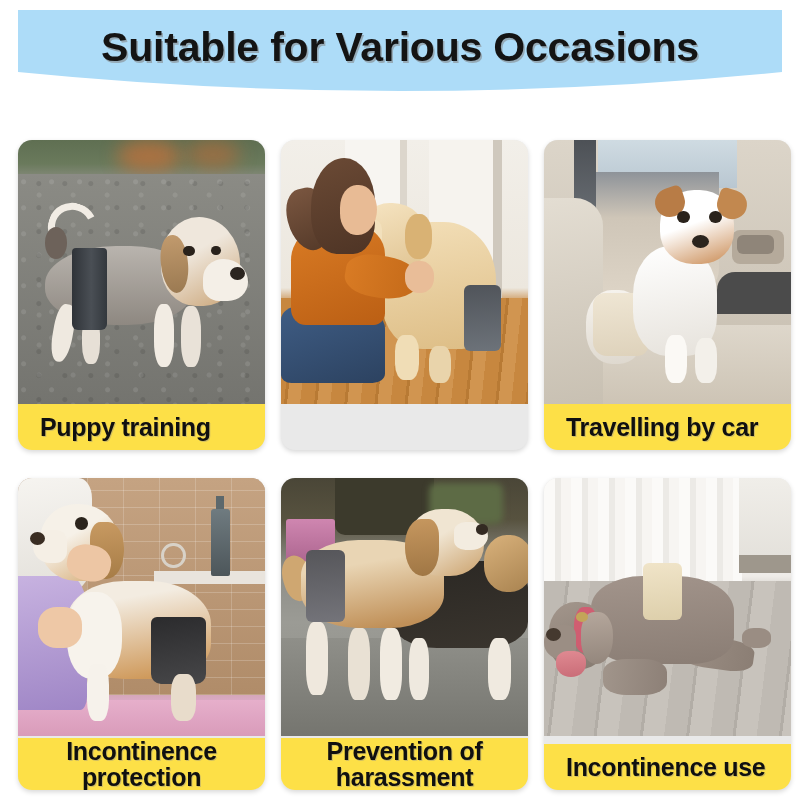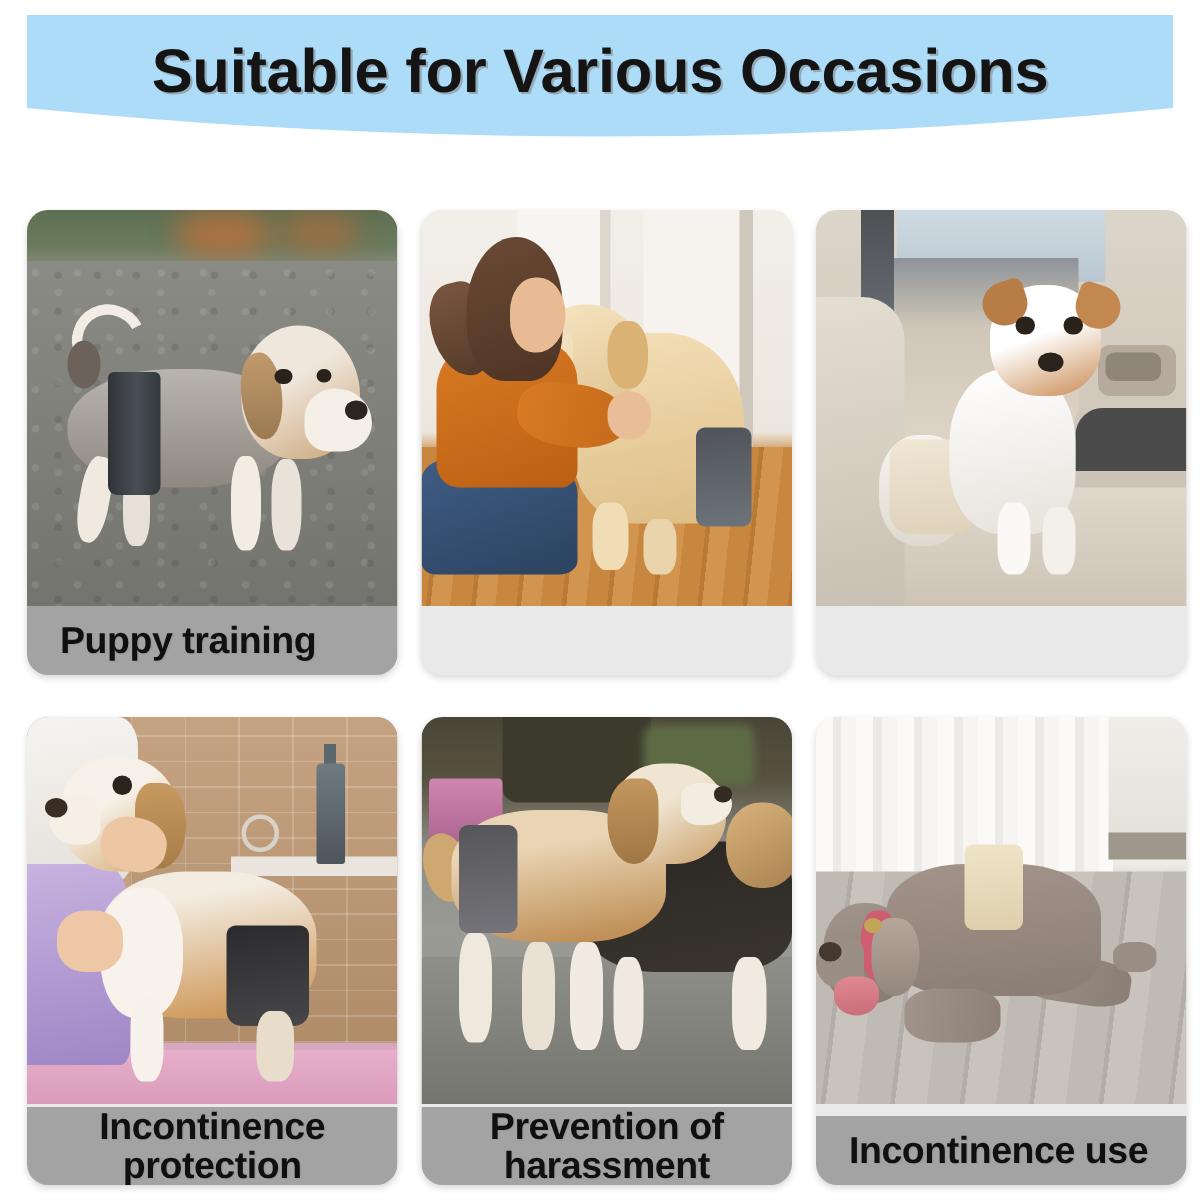"Puppy training" .caption { background: #a3a3a3 -> #fde047 }
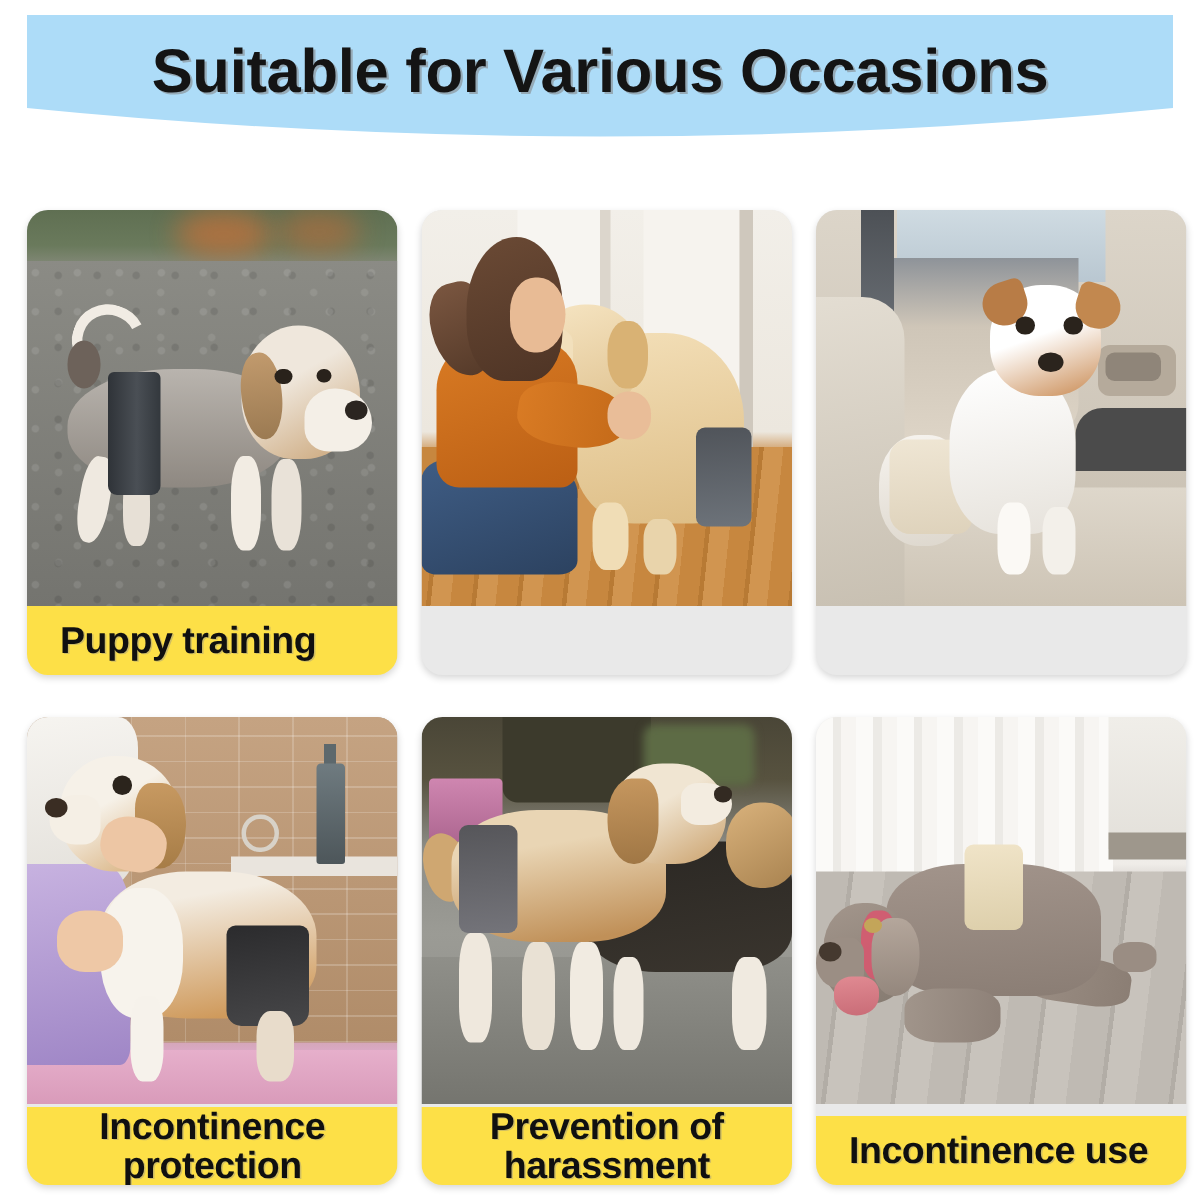"Travelling by car" div.caption { html: none -> <div>Travelling by car</div> }
